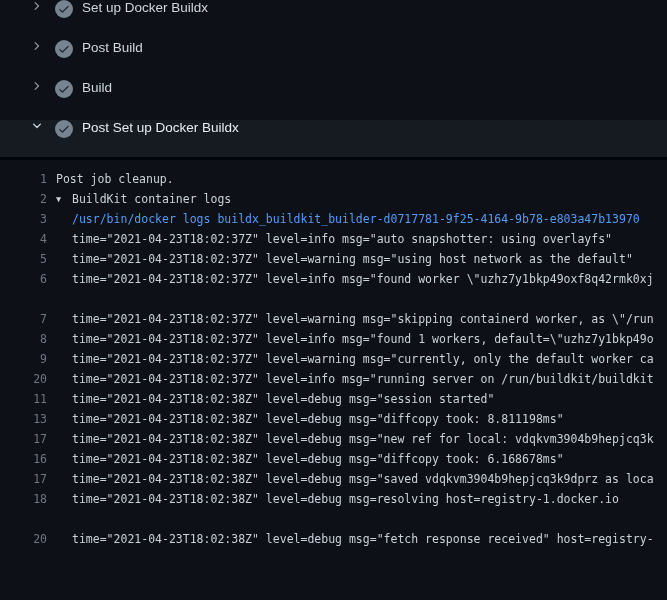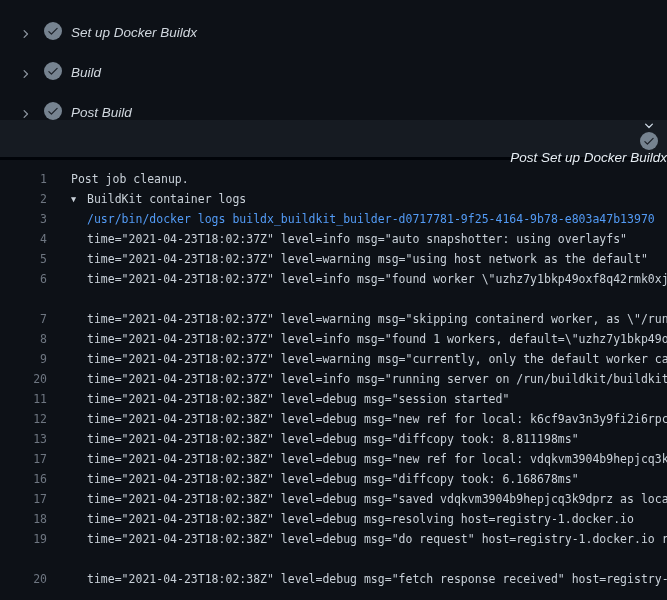"Set up Docker Buildx" .step { align-items: flex-end -> flex-start; font-style: italic -> none; padding-left: 20px -> 31px }
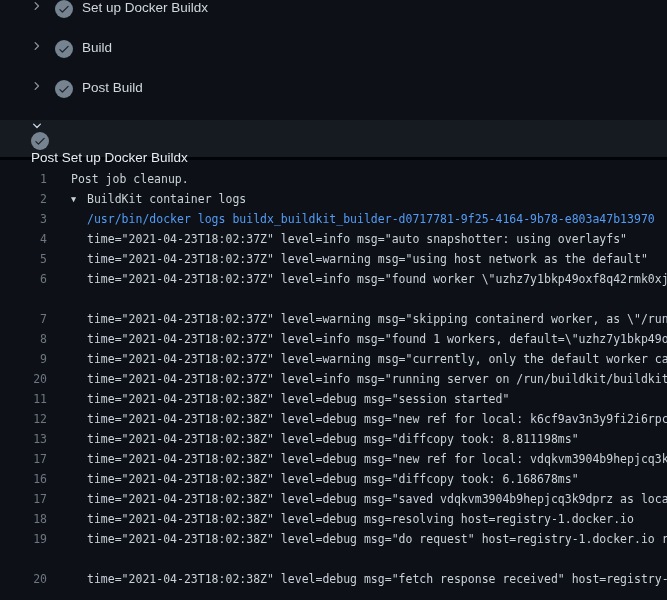"Build" div.step { order: before "Post Build" -> after "Post Build" }
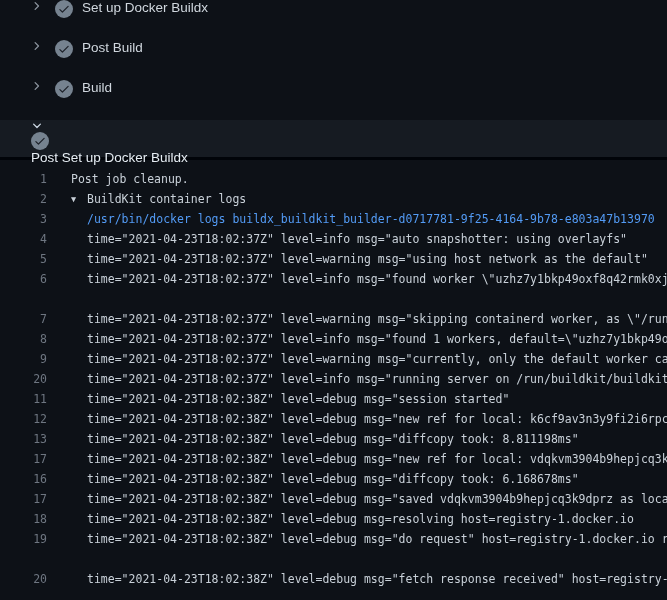"Post Set up Docker Buildx" .step.expanded { flex-direction: column -> none }
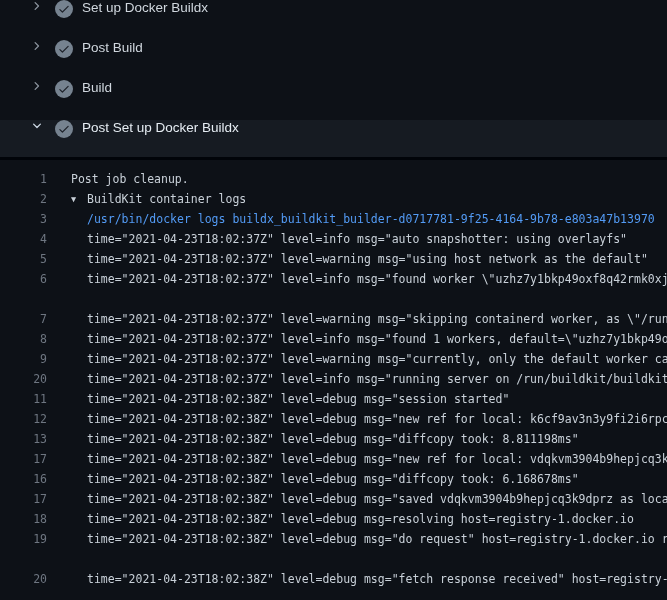"Post job cleanup." .txt { margin-left: 24px -> 9px }
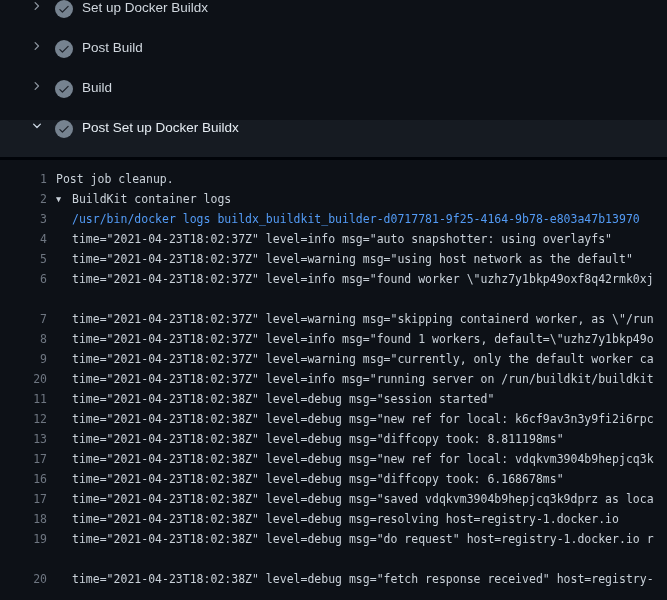"12" div.row { html: <div> <span>12</span> <span>time="2021-04-23T18:02:38Z" level=debug msg="new ref for local: k6cf9av3n3y9fi2i6rpc</span> </div> -> none }
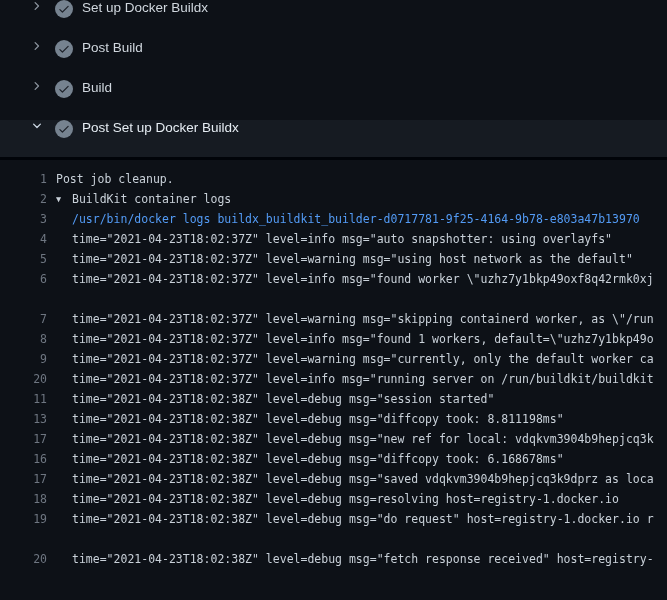"19" div.row { html: <div> <span>19</span> <span>time="2021-04-23T18:02:38Z" level=debug msg="do request" host=registry-1.docker.io r</span> </div> -> none }
